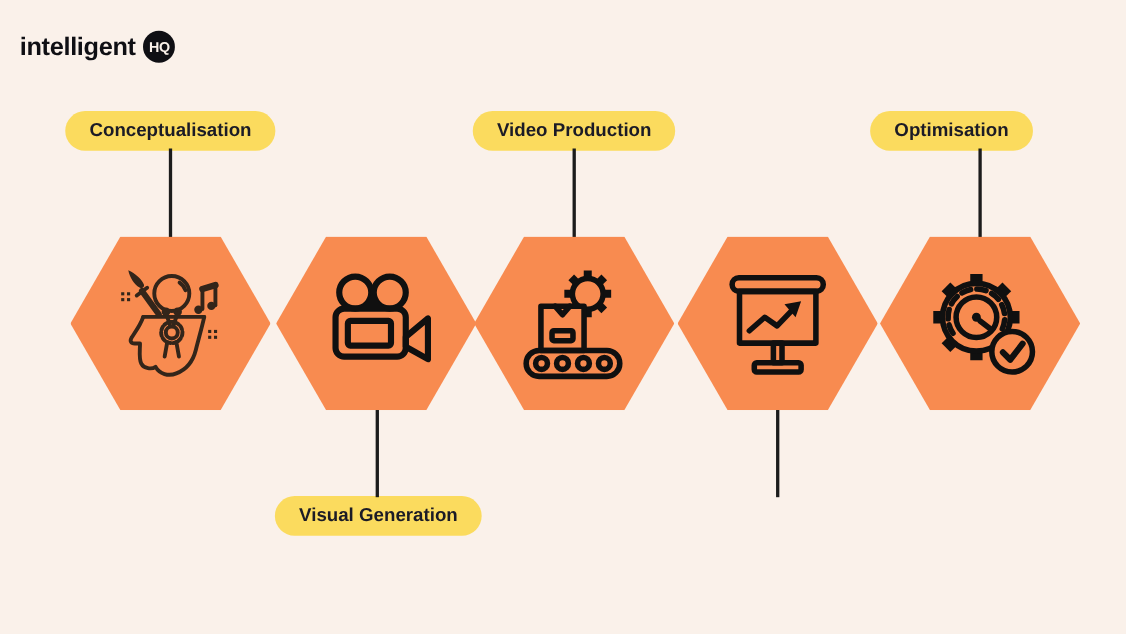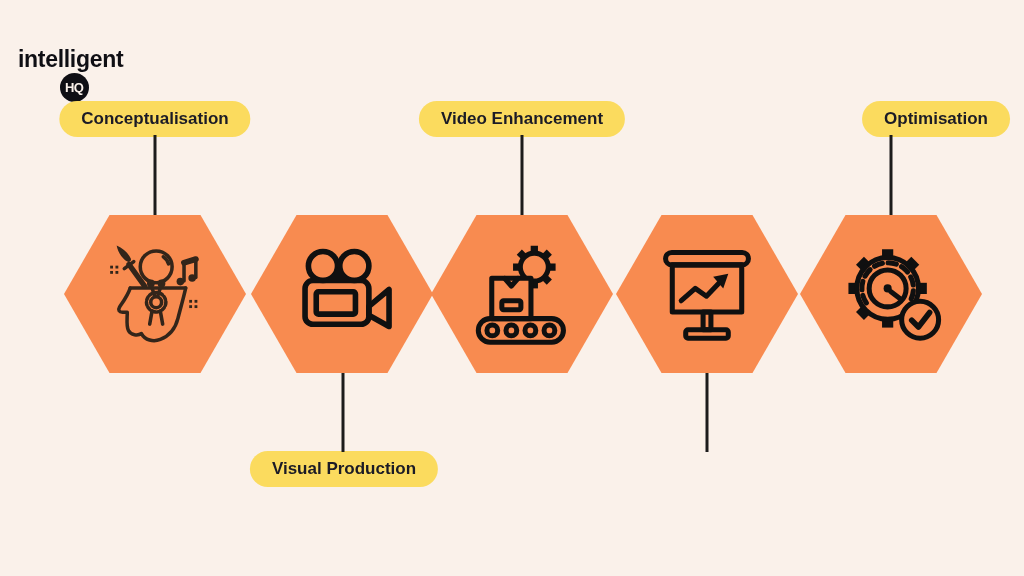"intelligent" .logo { flex-direction: column -> none; top: 46px -> 28px }
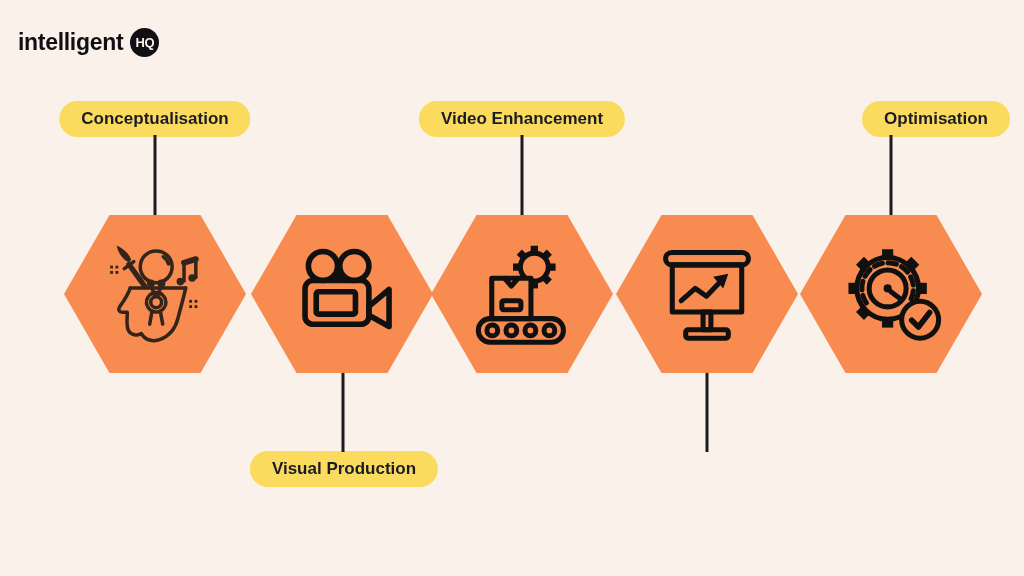"Video Enhancement" div.pill { text: Enhancement -> Production }
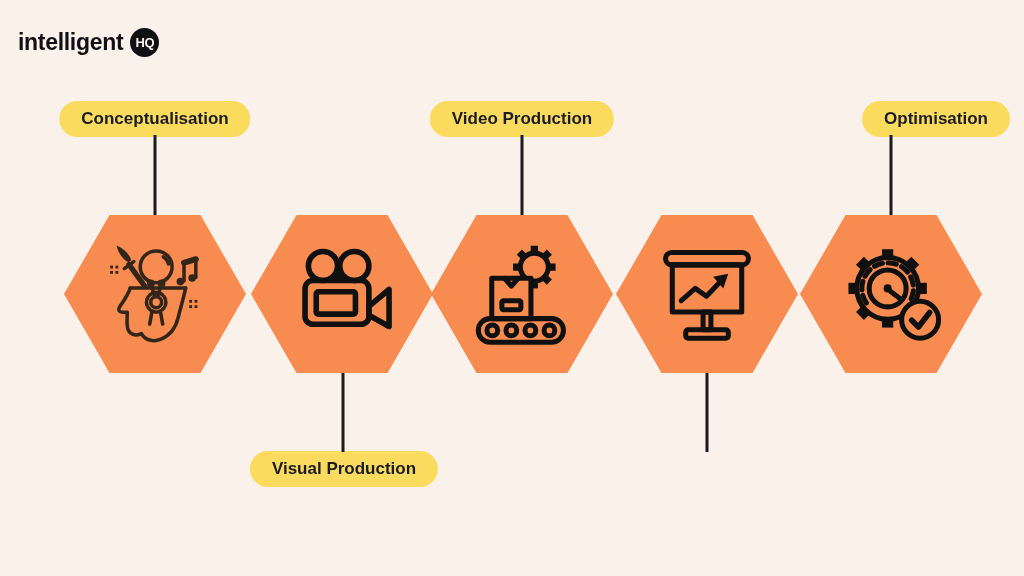"Optimisation" div.pill { left: 936px -> 865px }
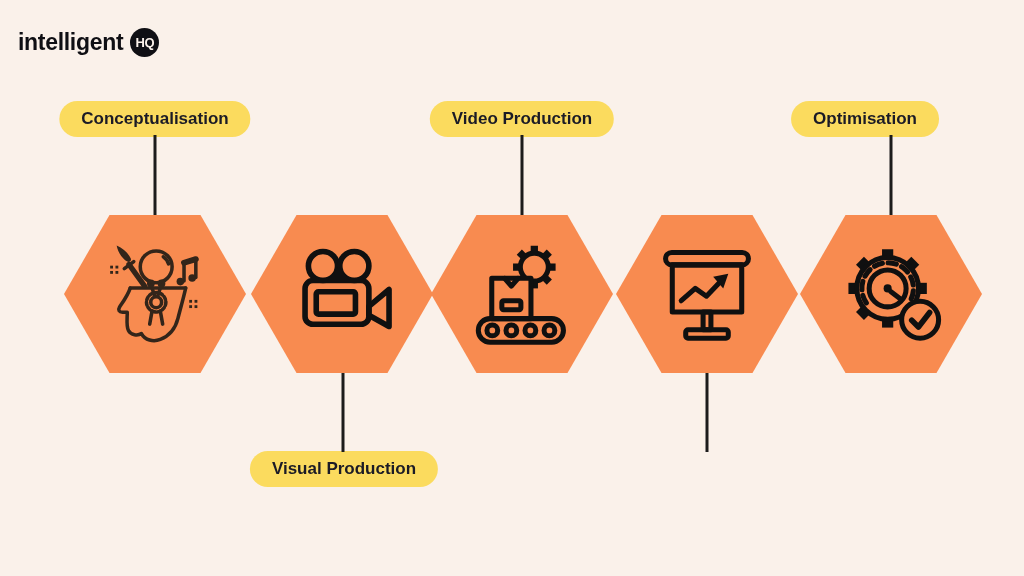"Visual Production" div.pill { text: Production -> Generation }
